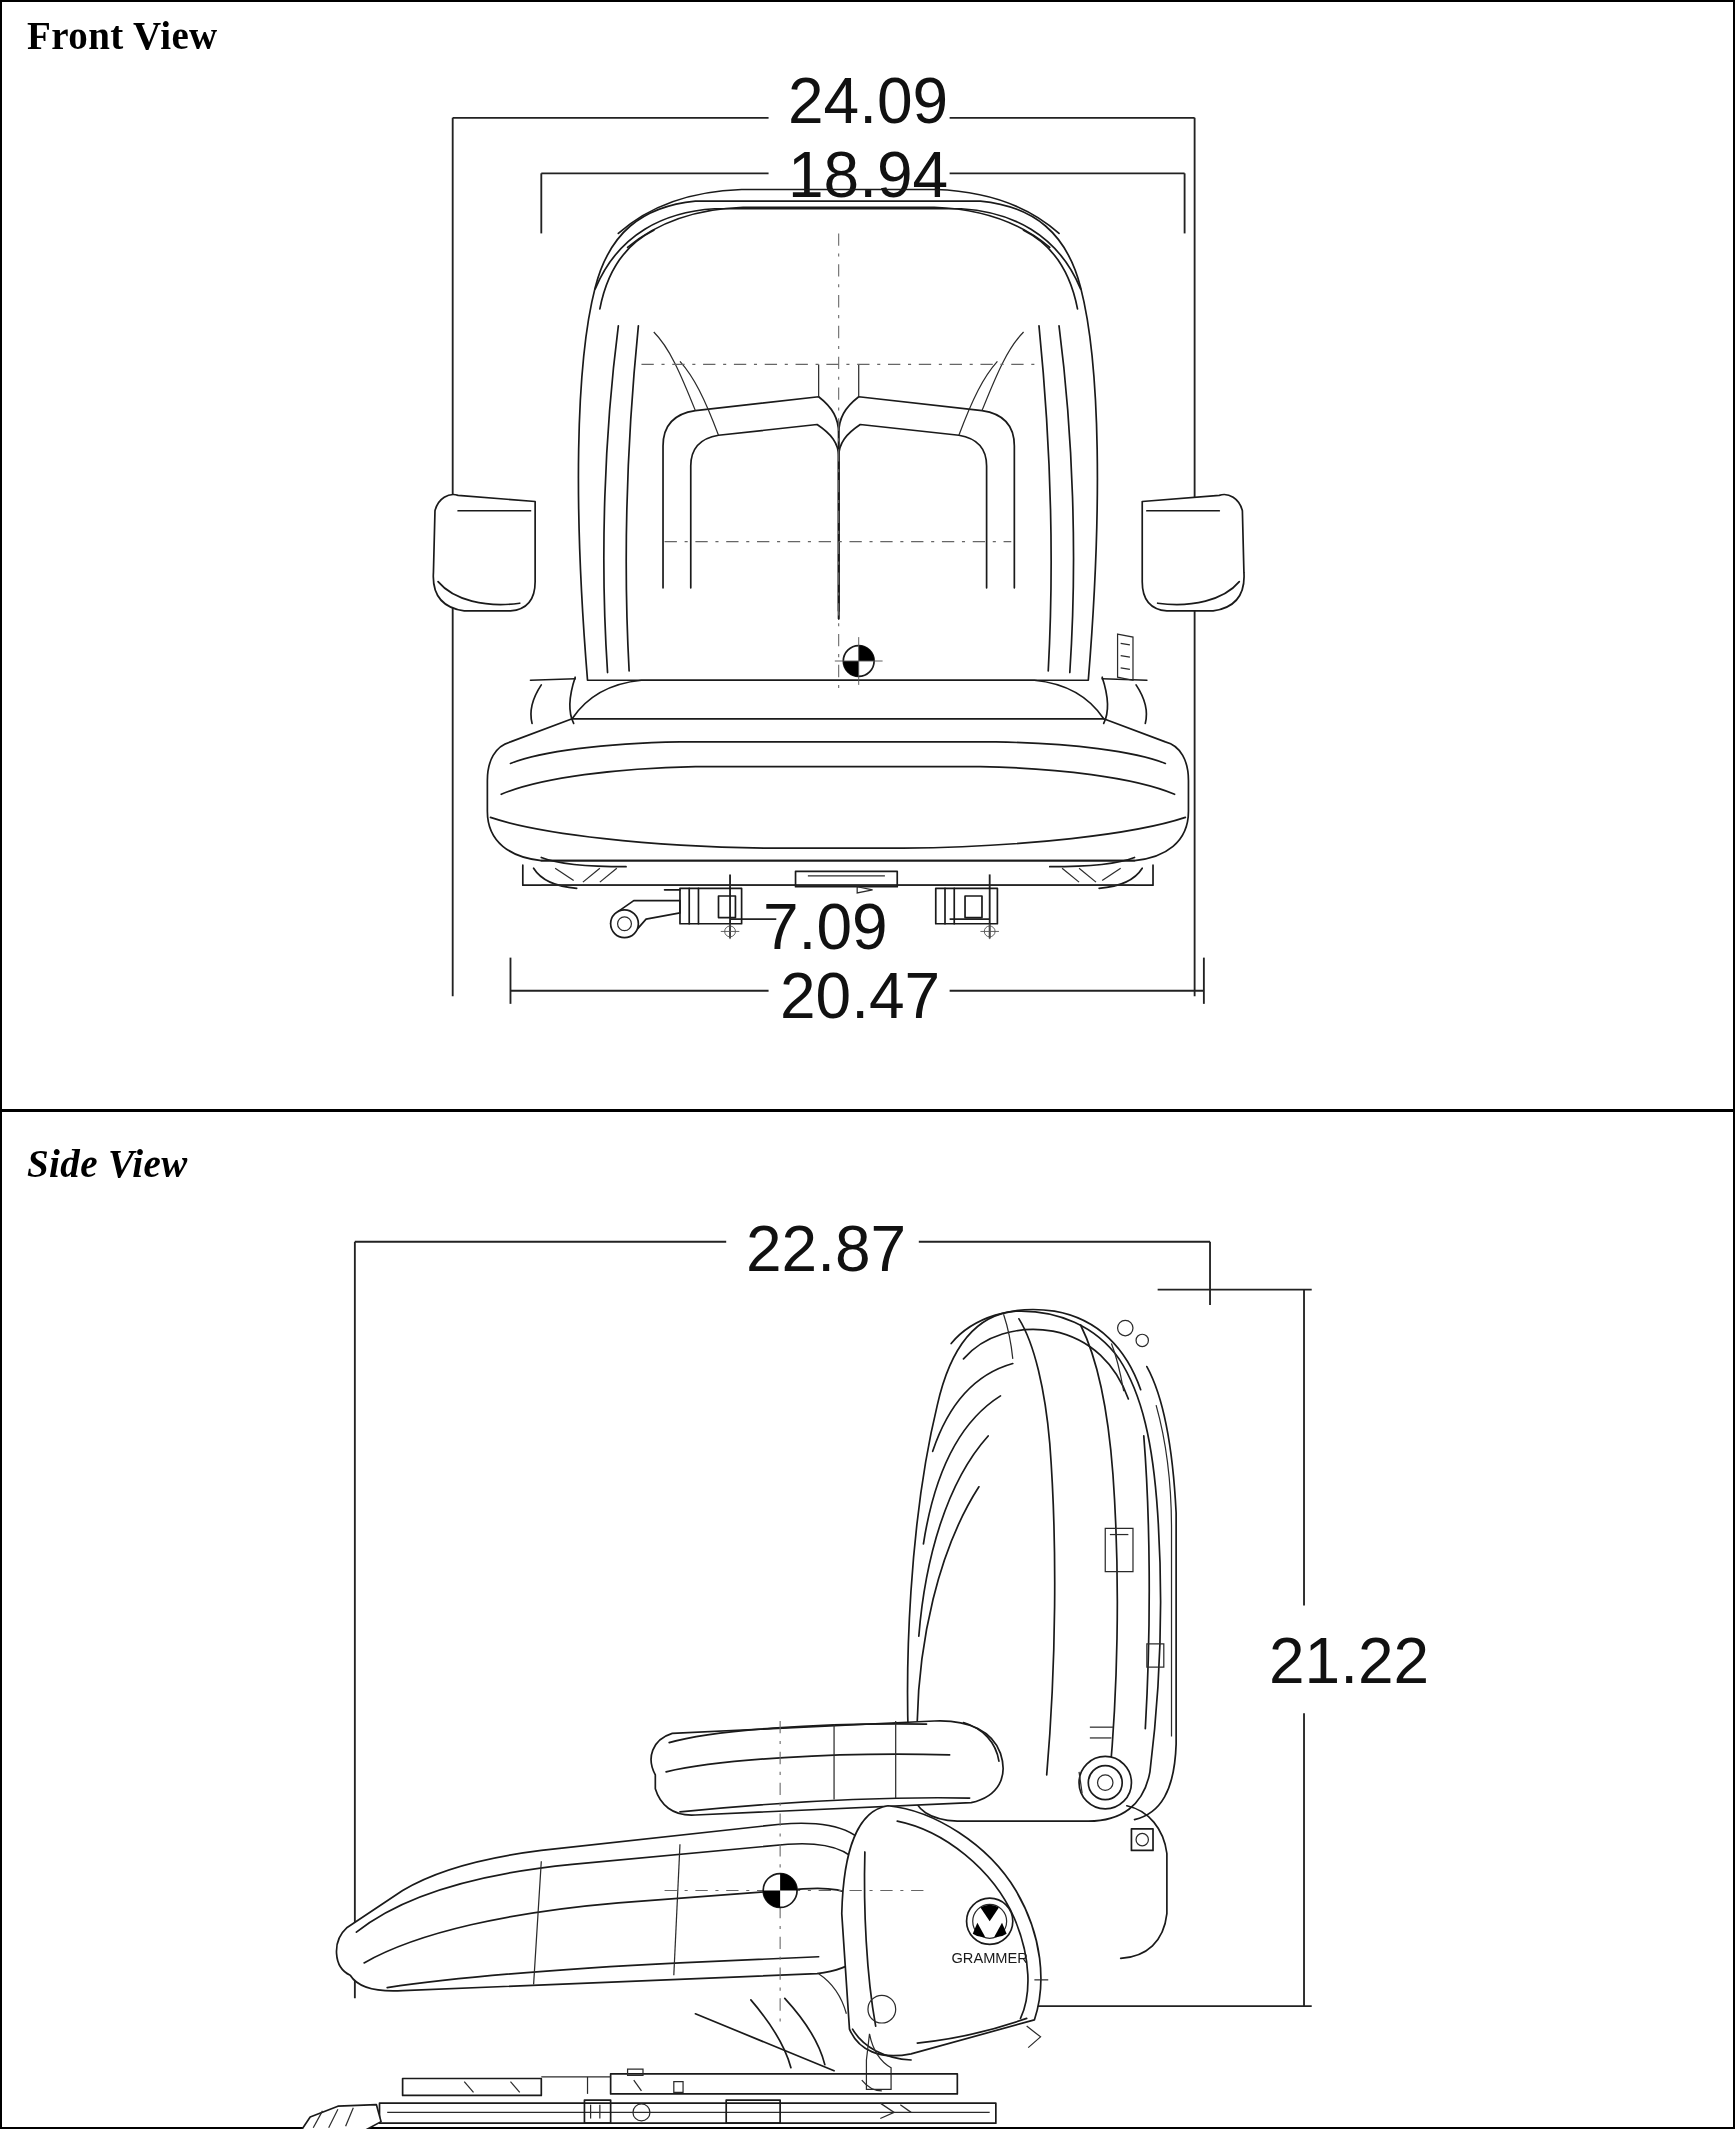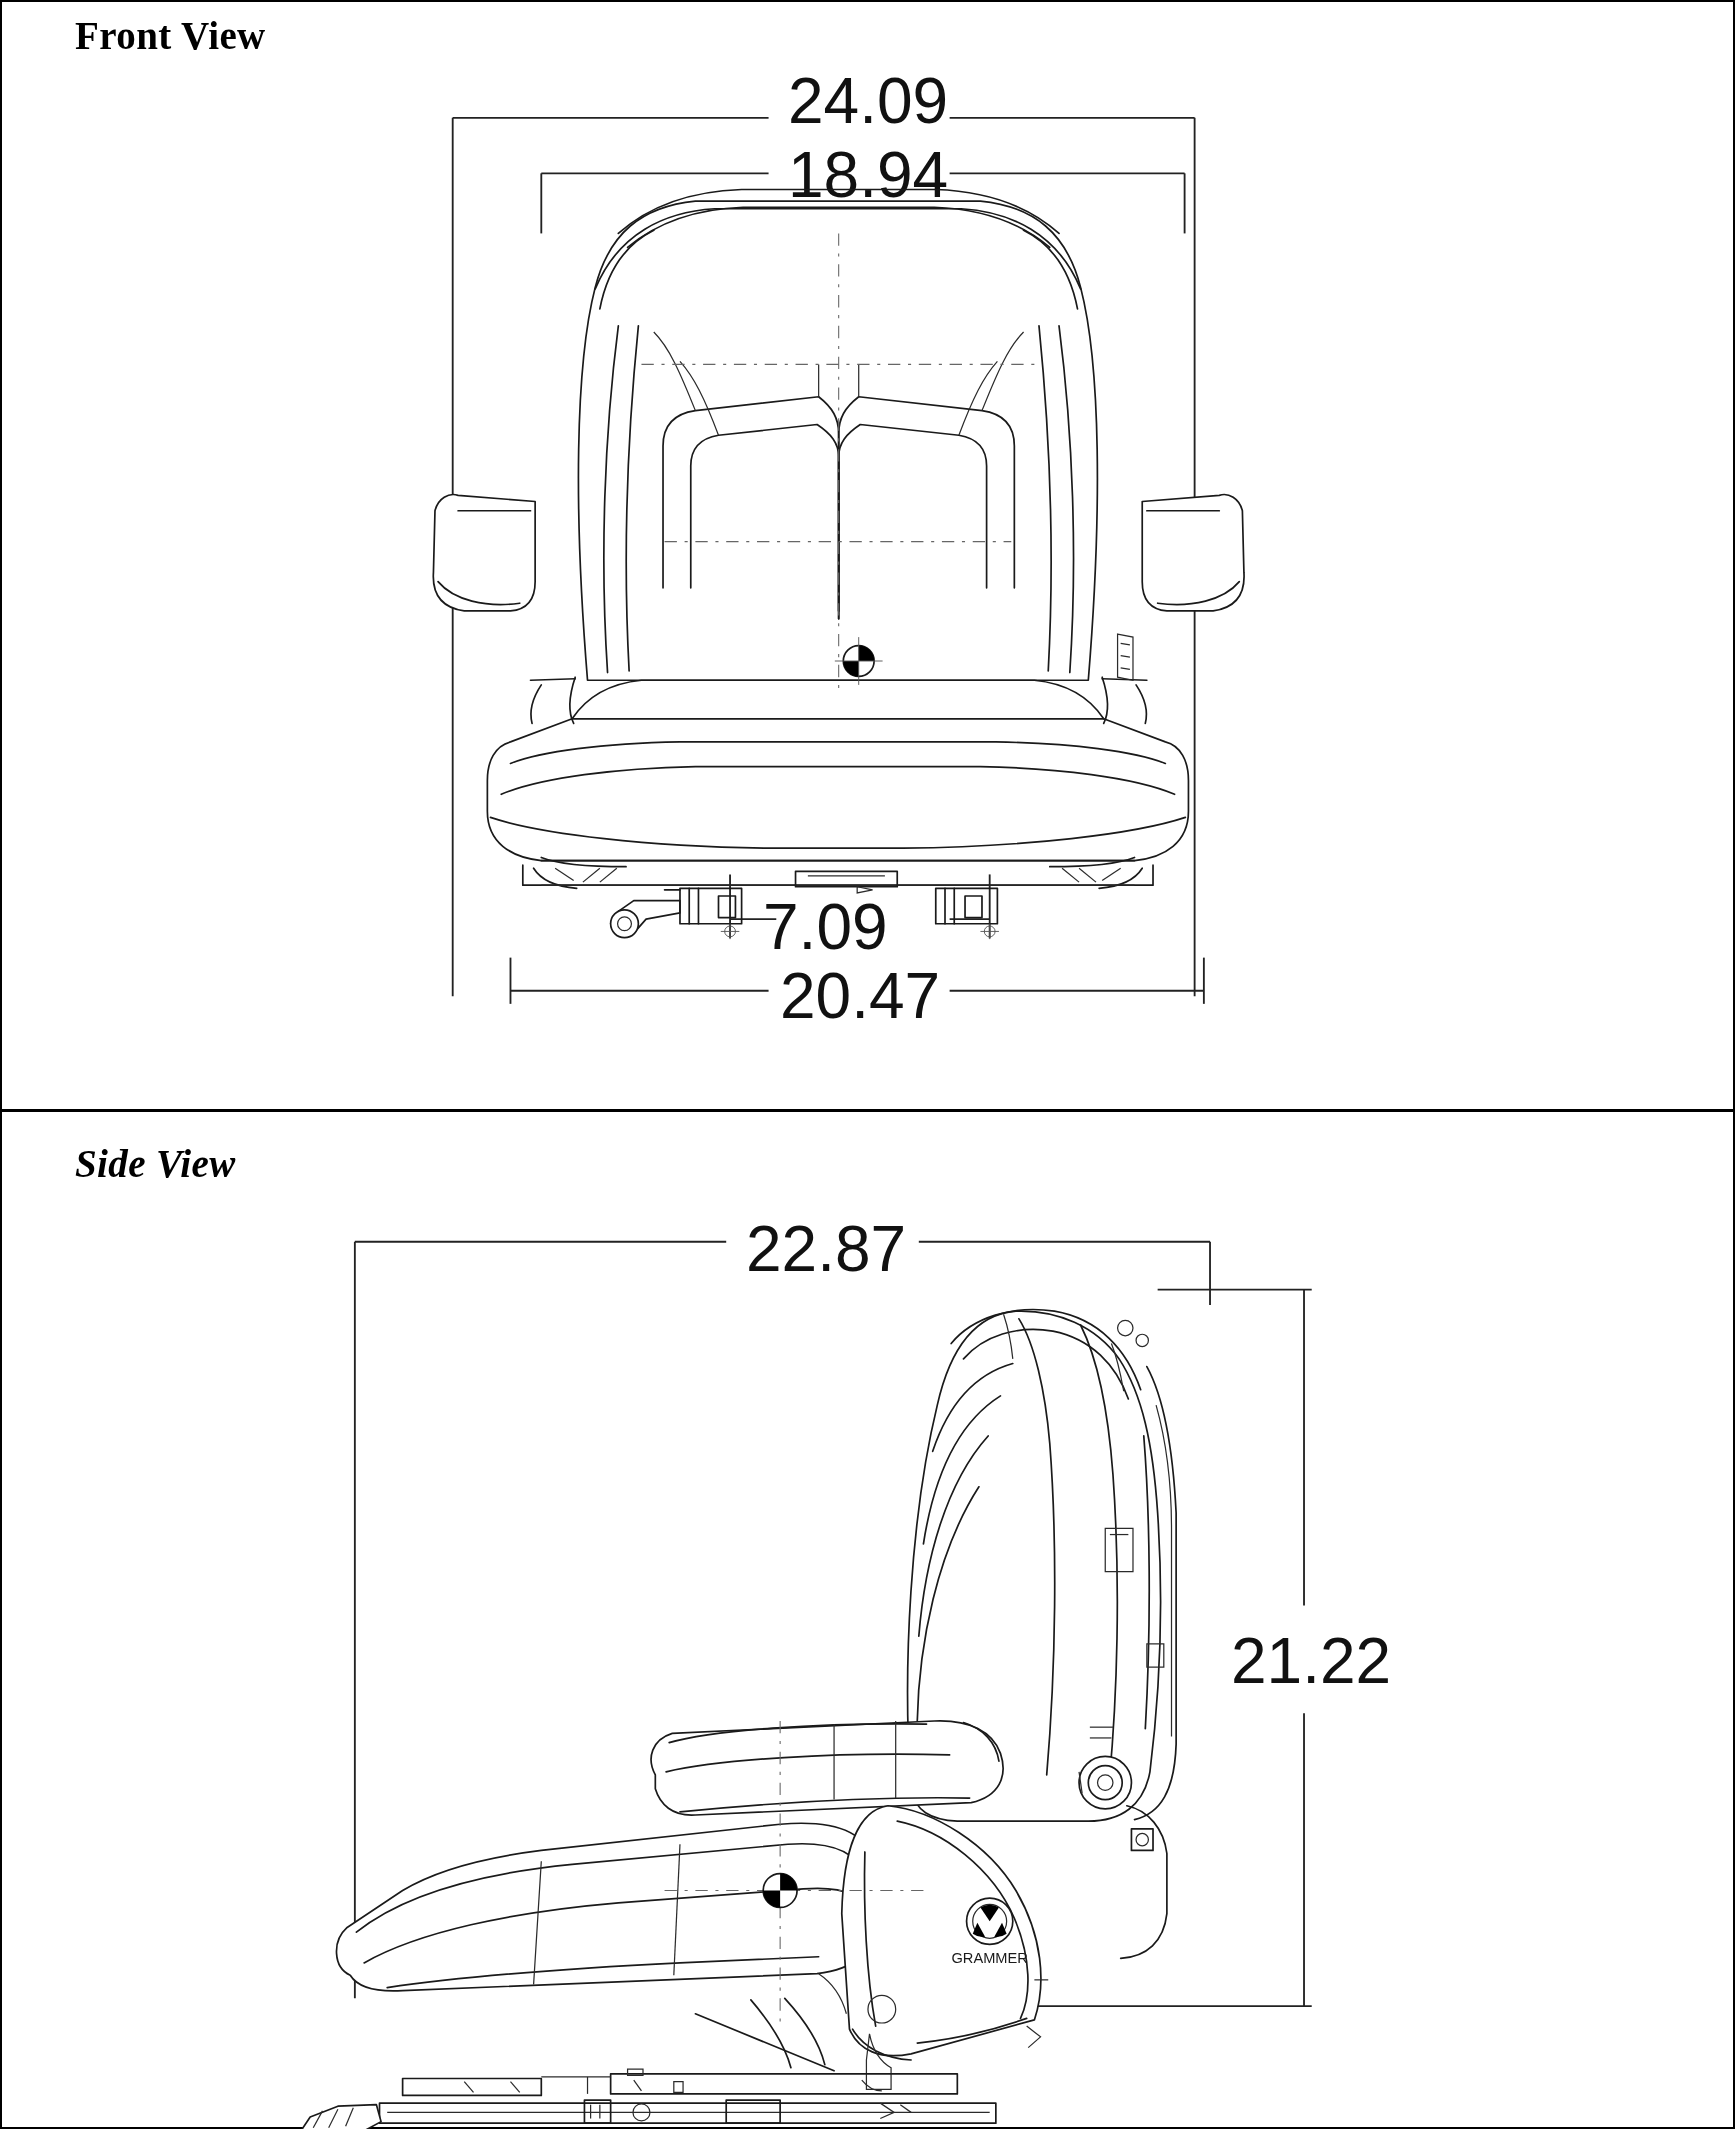"Front View" .panel-title { margin-left: 48px -> none }
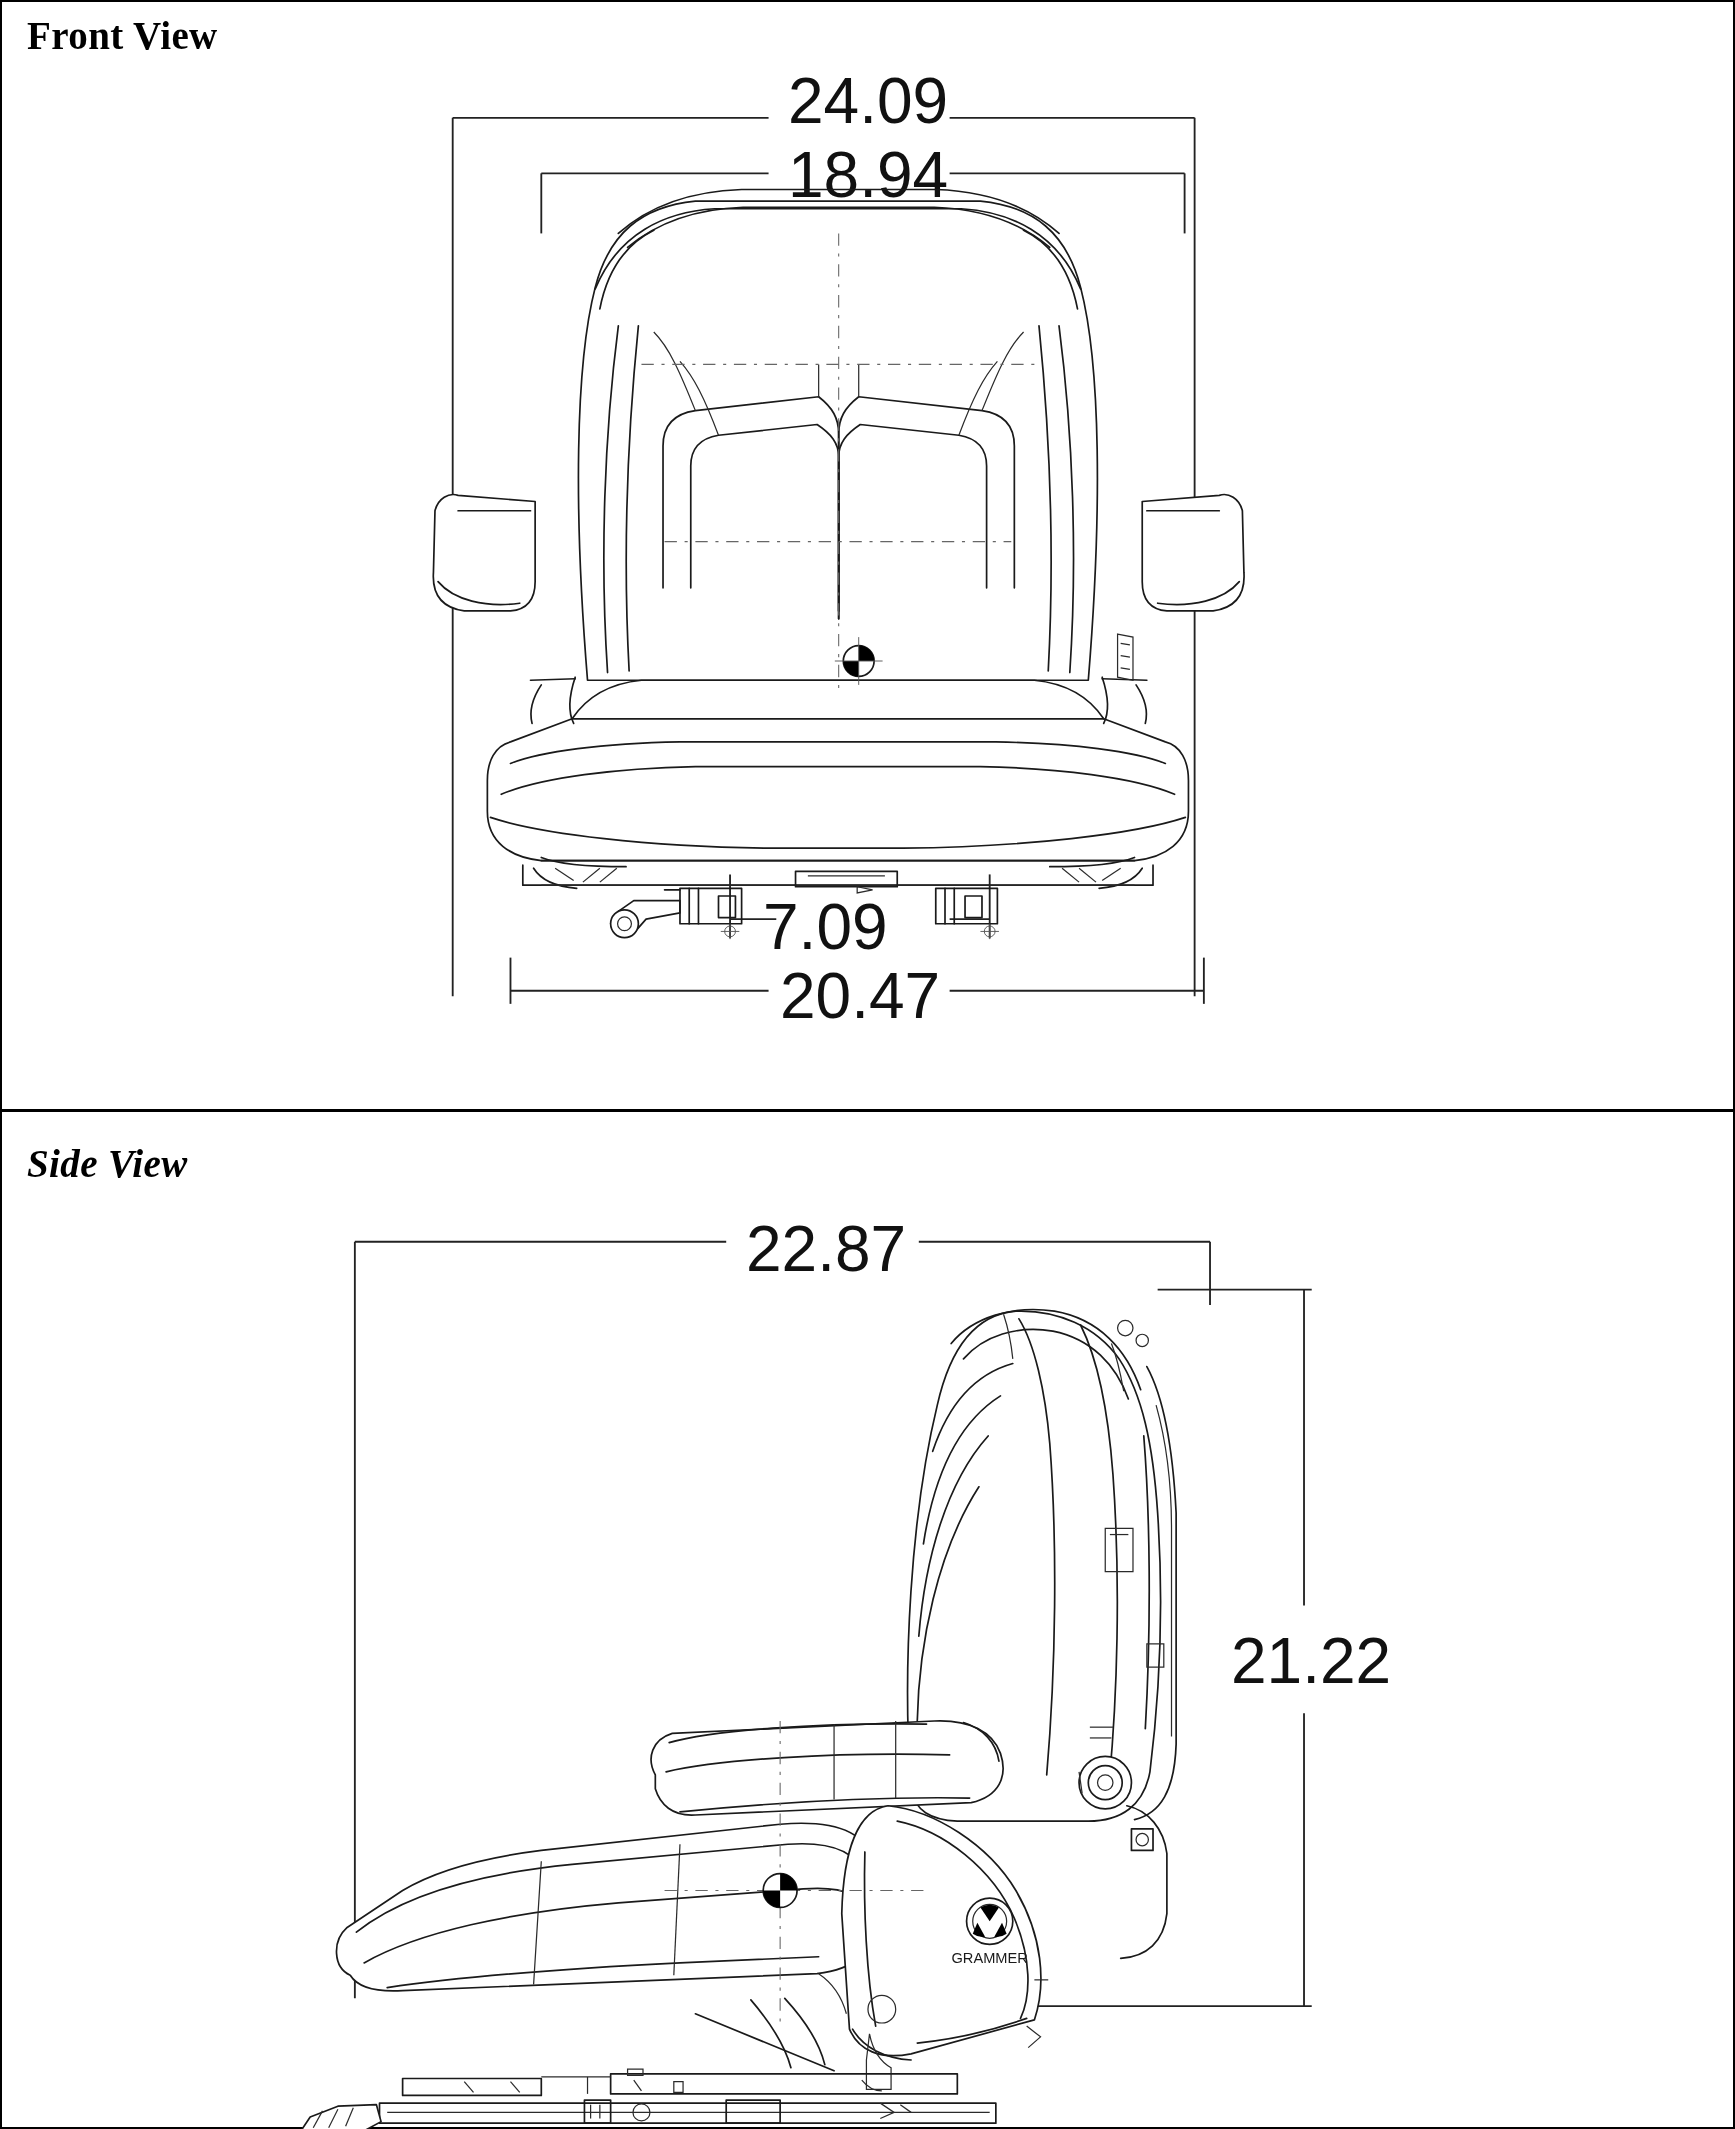"21.22" div.dim-label { left: 1229px -> 1267px }
